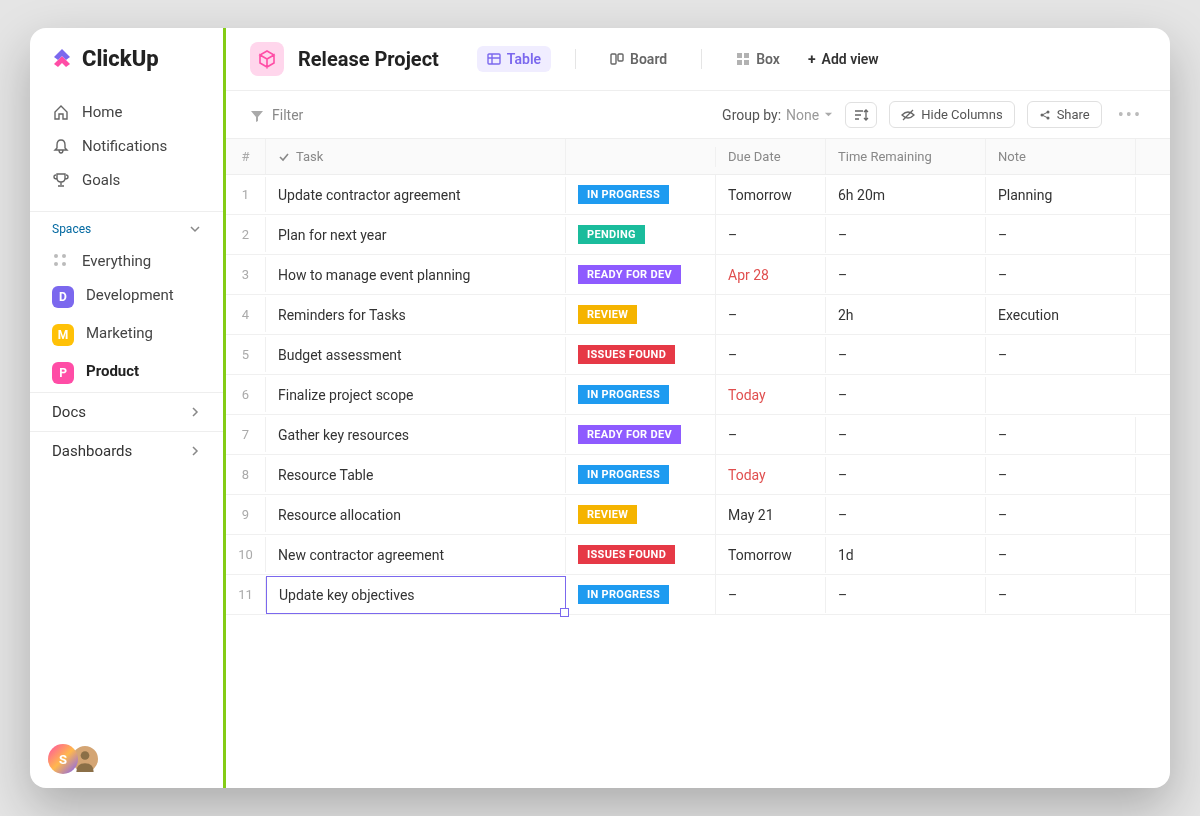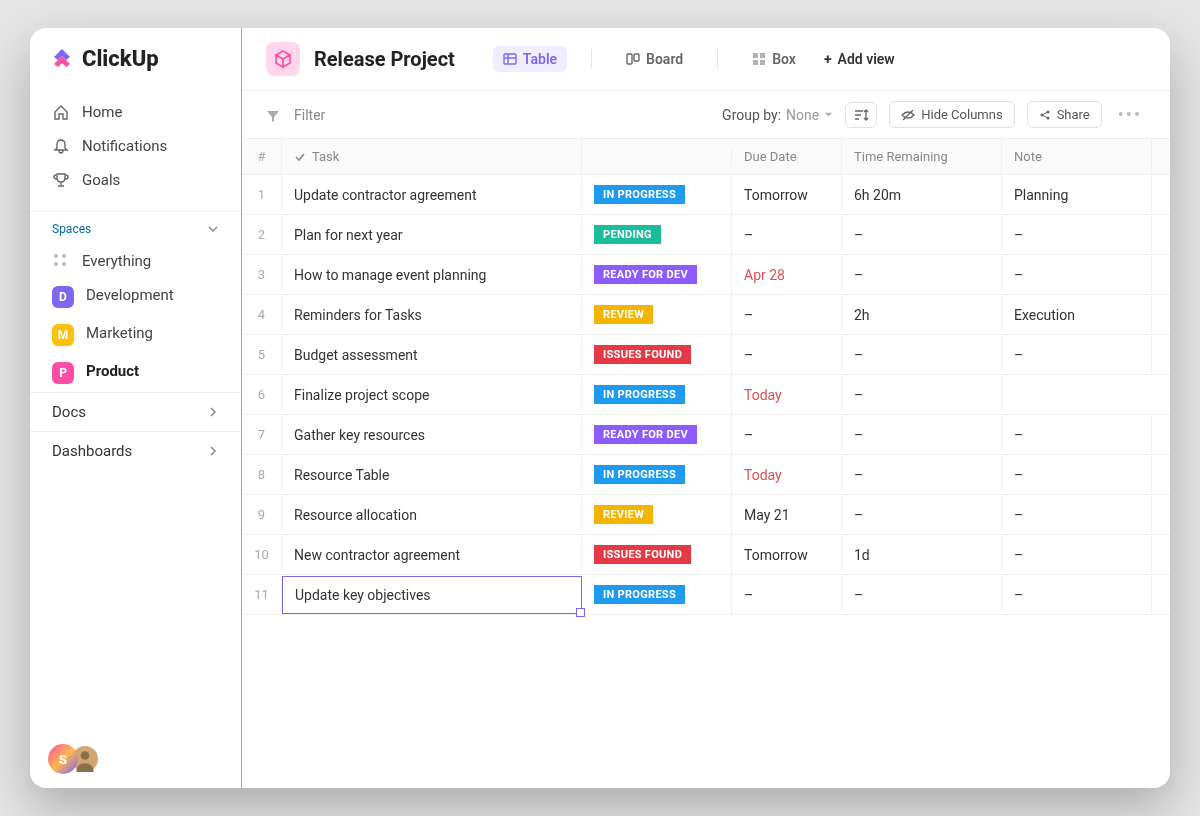"ClickUp" .sidebar { border-right: 1px solid #84cc16 -> 3px solid #84cc16; width: 212px -> 196px }
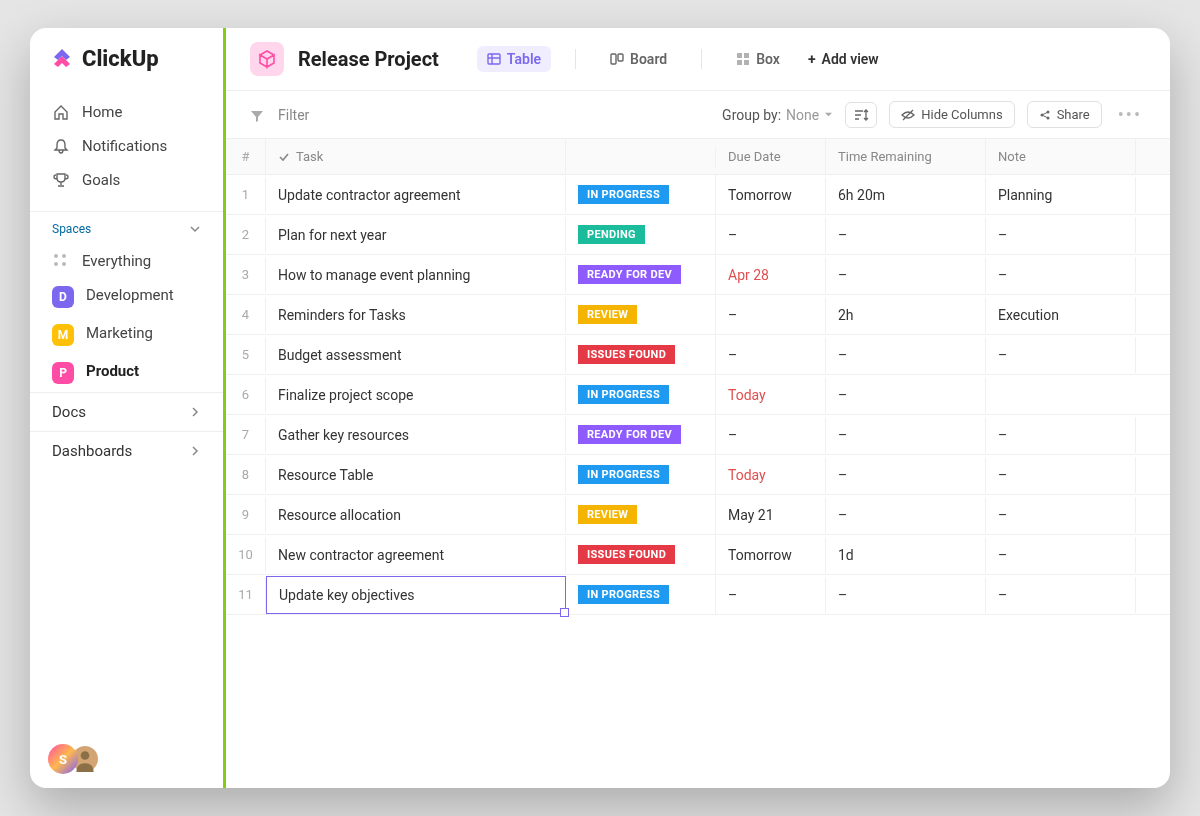"Filter" .filter-btn { gap: 14px -> 8px }
